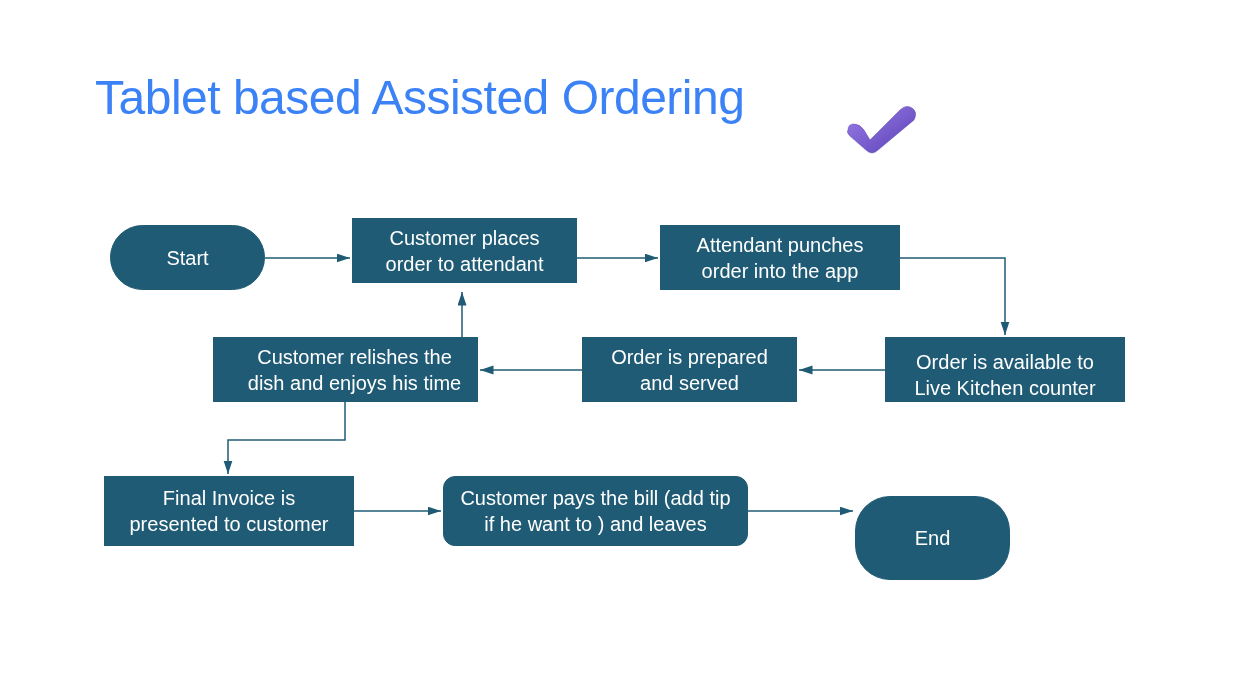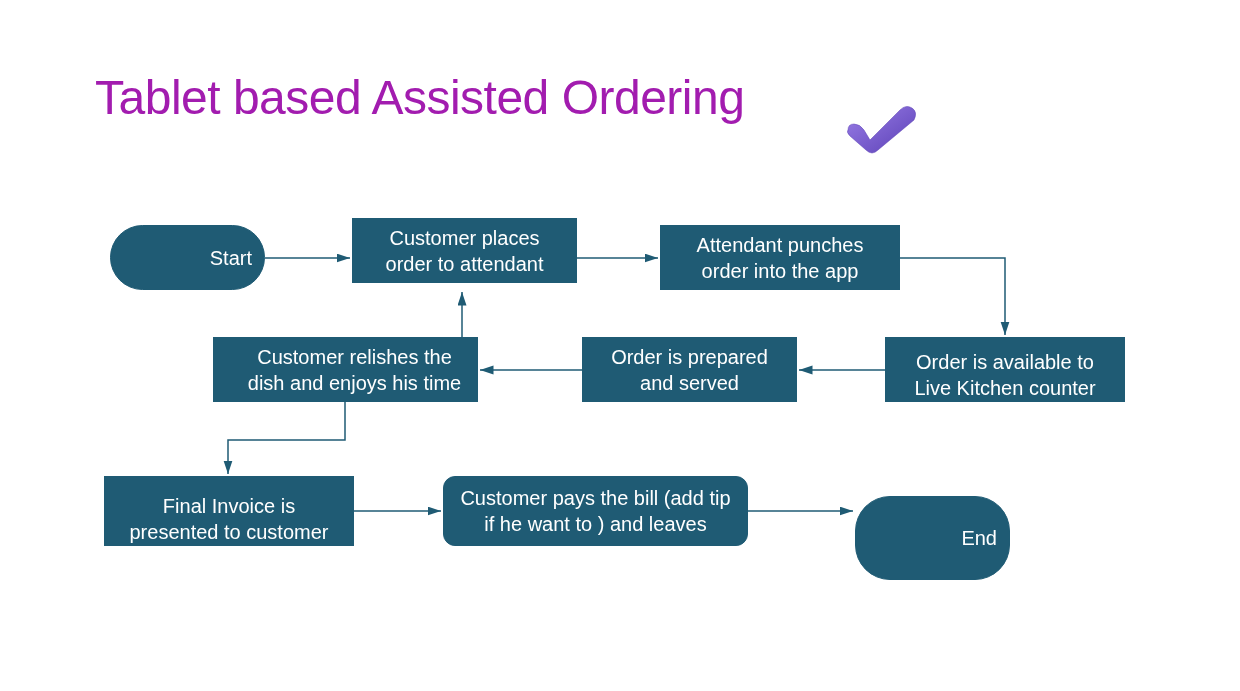"Tablet based Assisted Ordering" .title { color: #a21caf -> #3b82f6 }
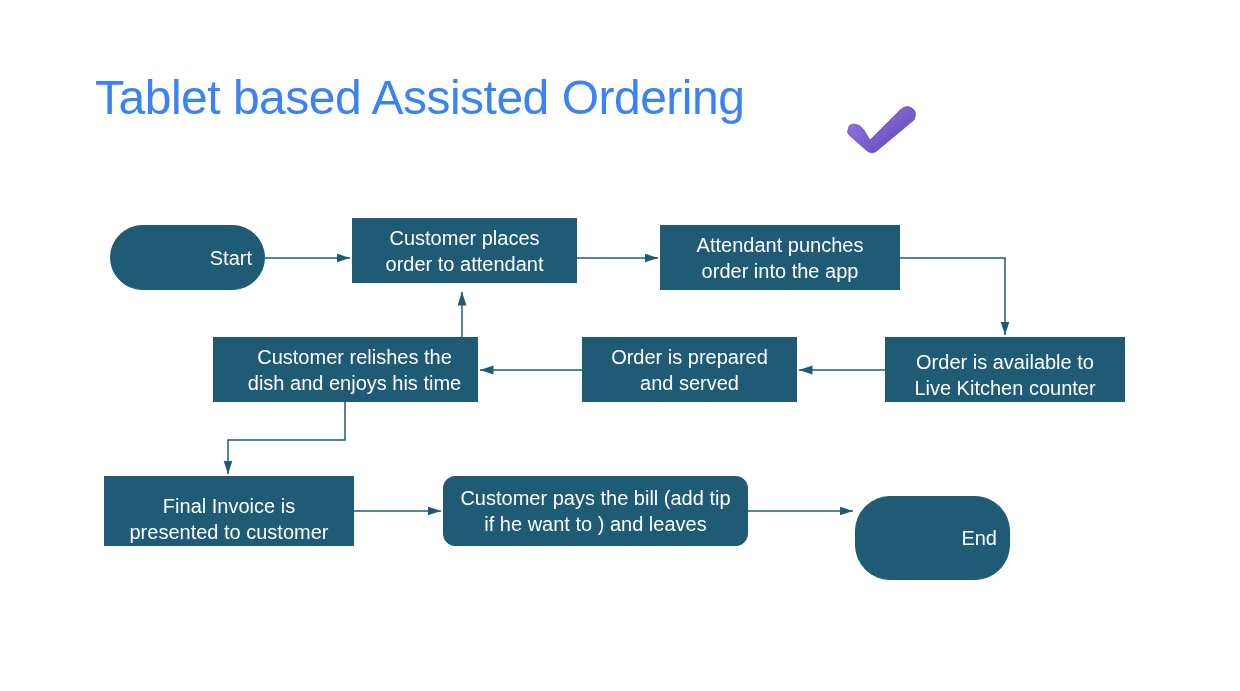"Start" .node.terminal { justify-content: flex-end -> none }
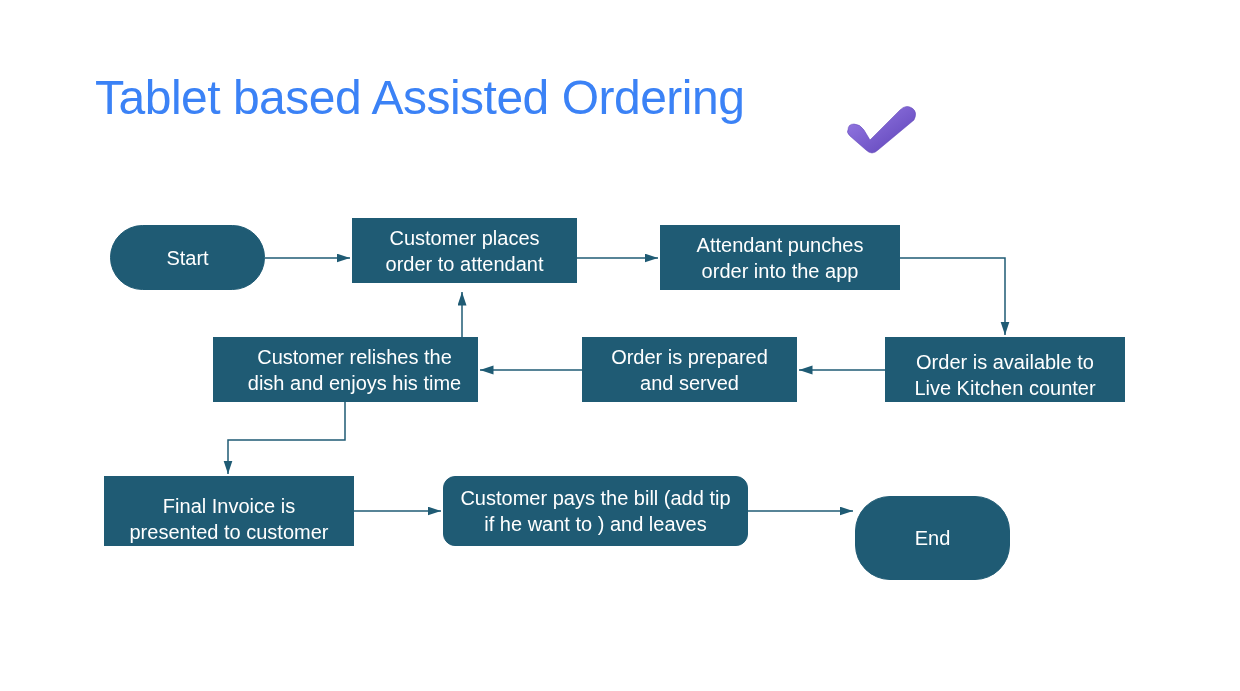"Final Invoice is presented to" div.node { align-items: flex-end -> none }
